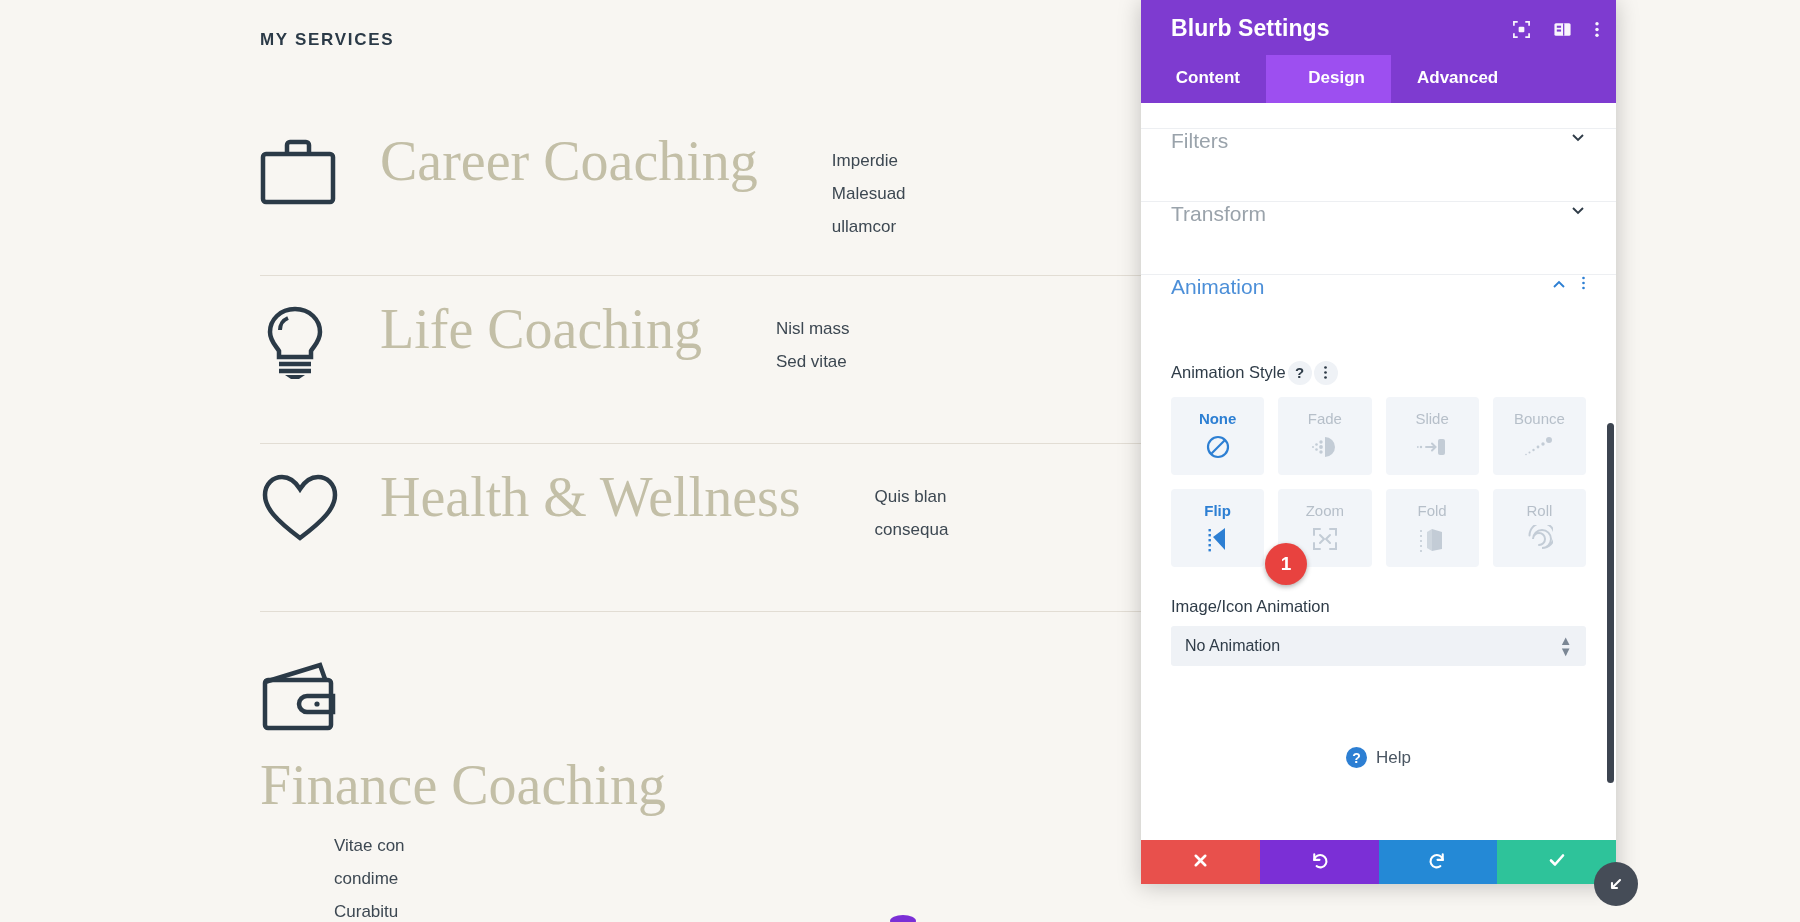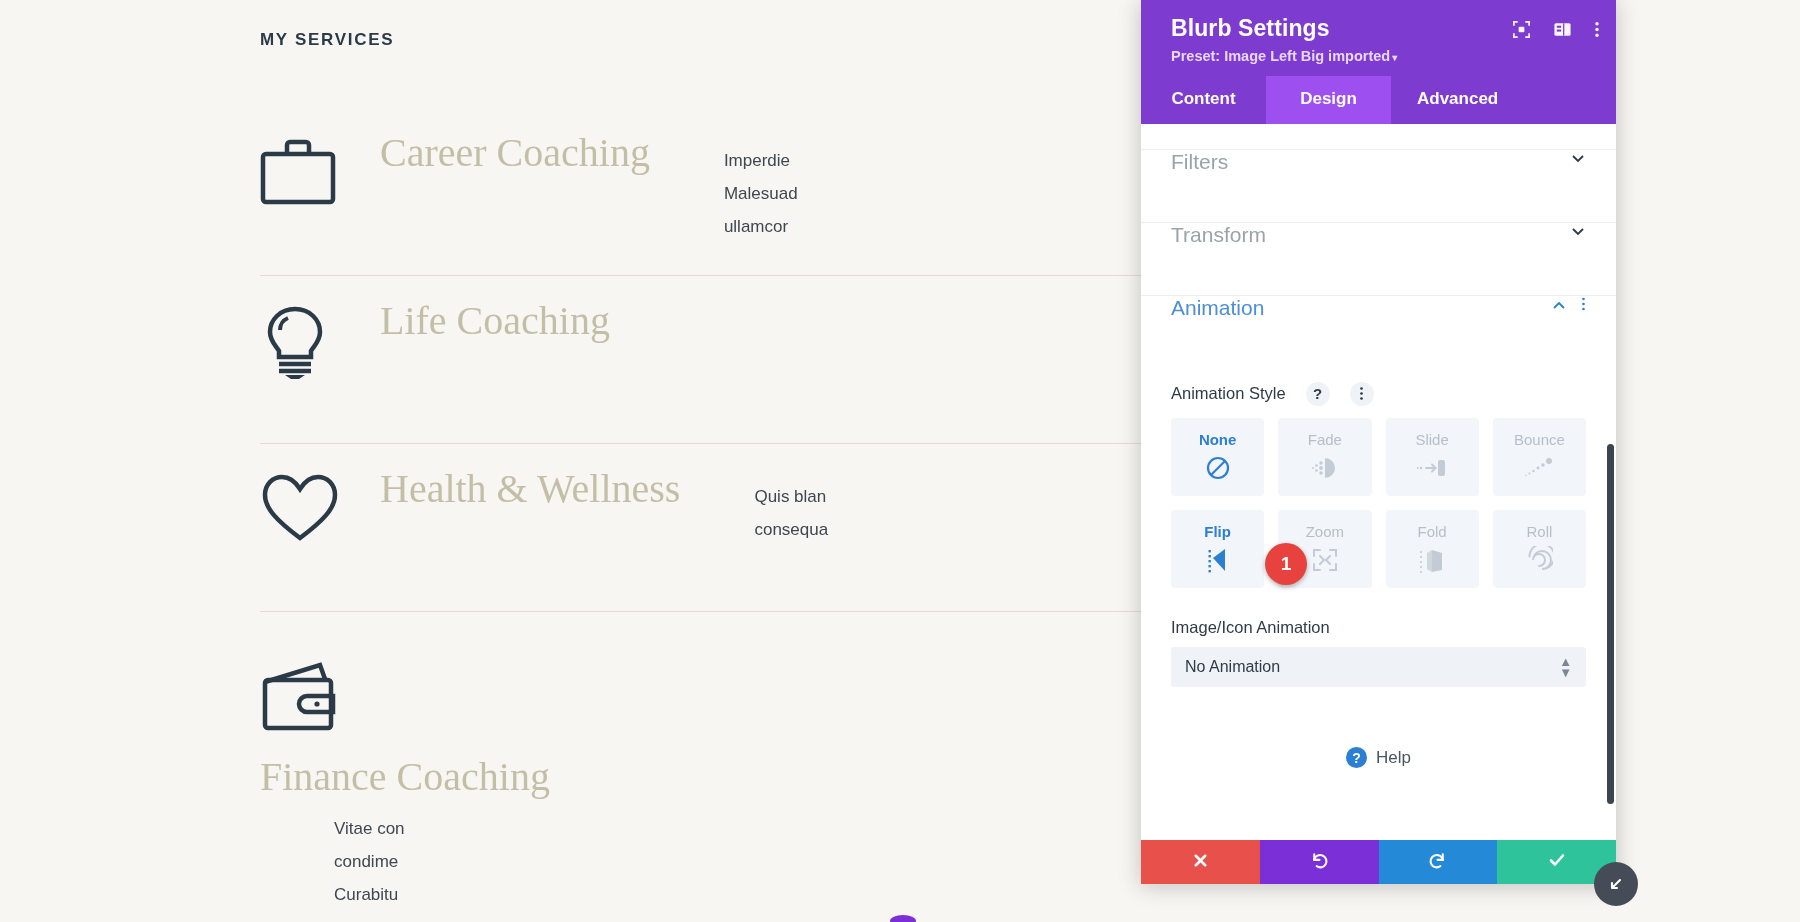"Preset: Image Left Big imported" div { html: <div> <span>Preset: Image Left Big imported</span><span>▾</span> </div> -> none }
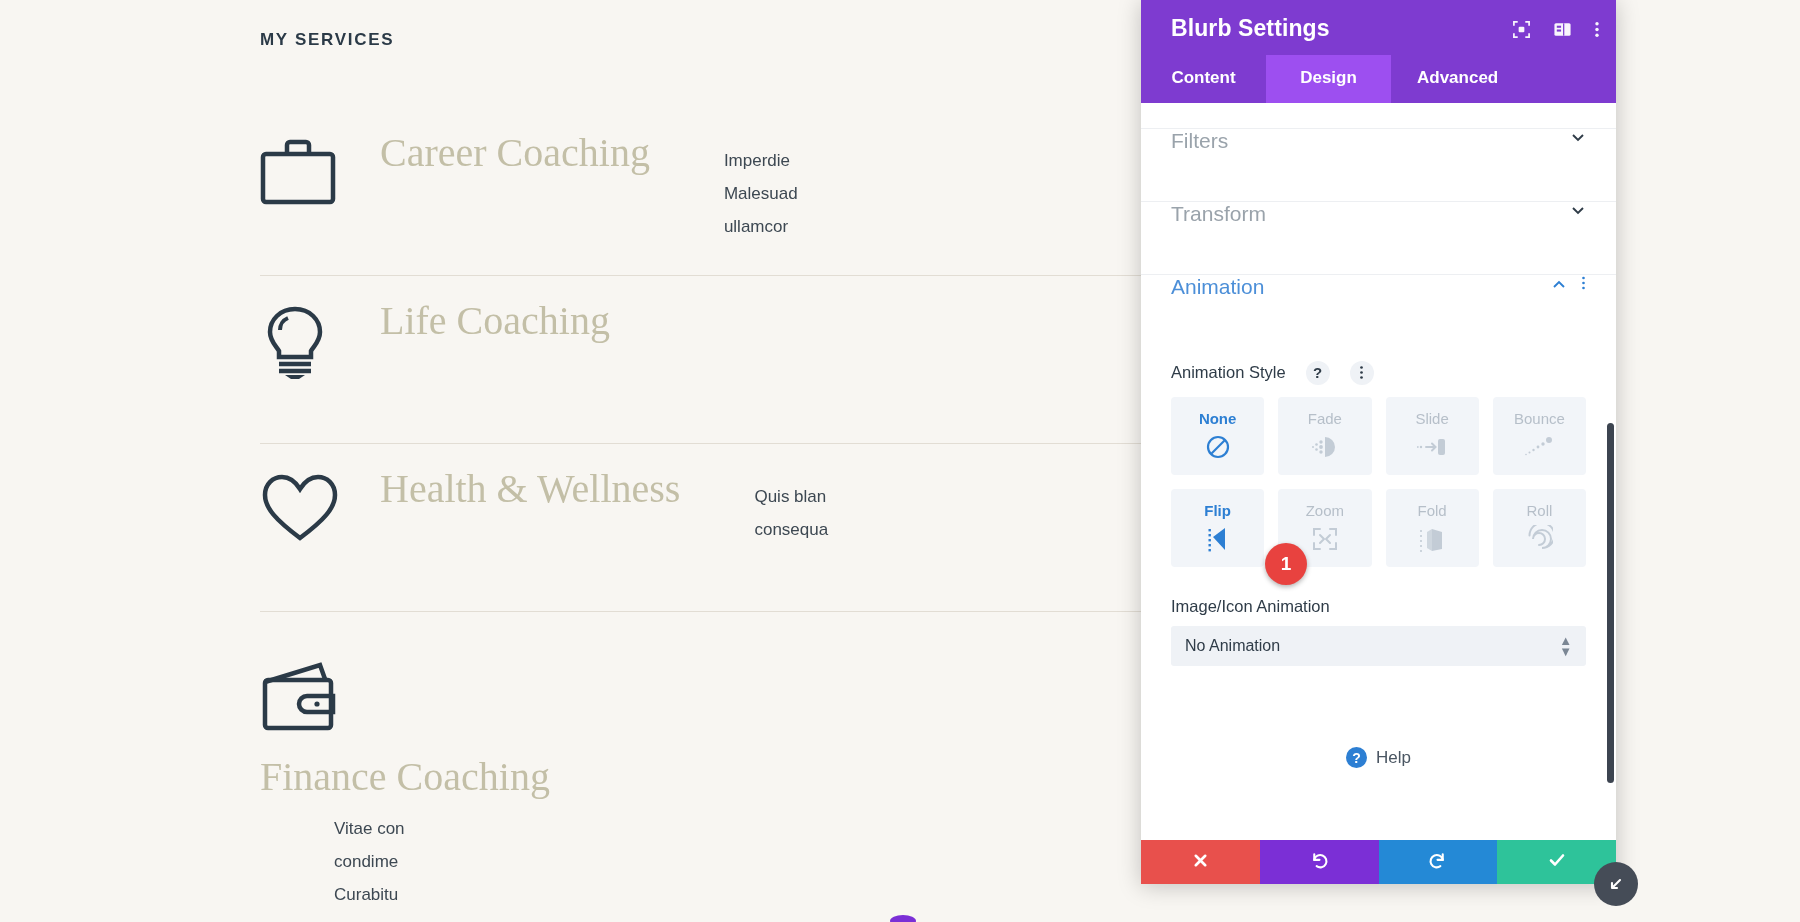"Content" .tab { text-align: center -> right }
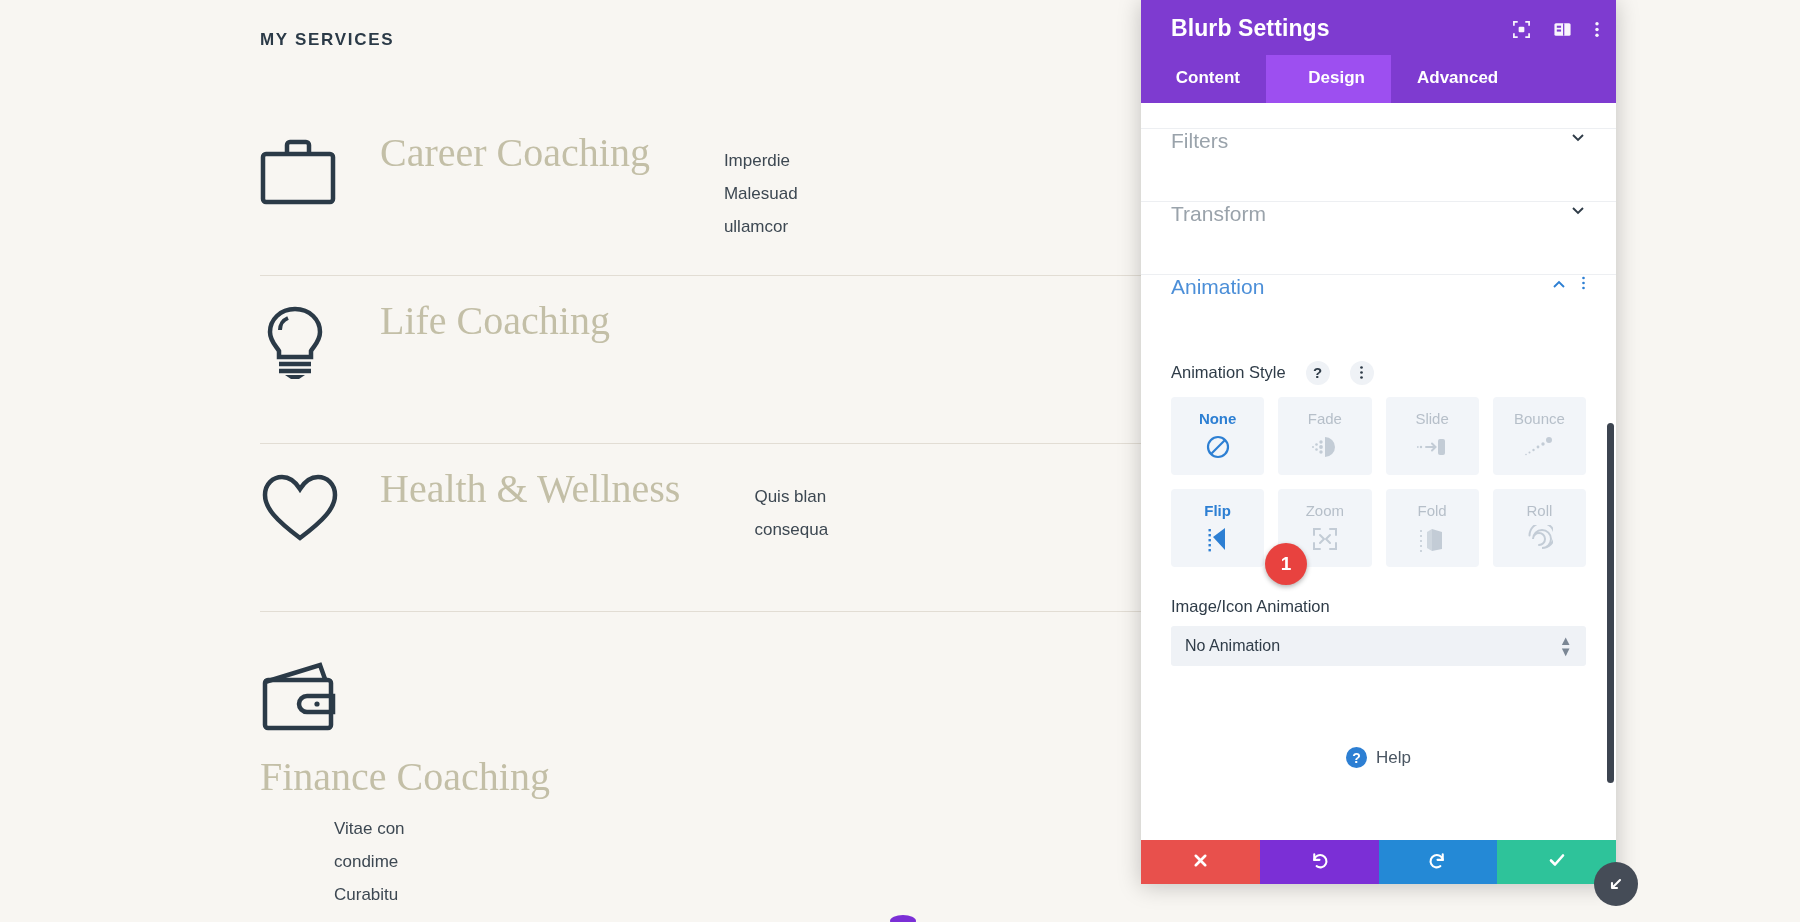"Career Coaching" .service-title { font-size: 40px -> 56px }
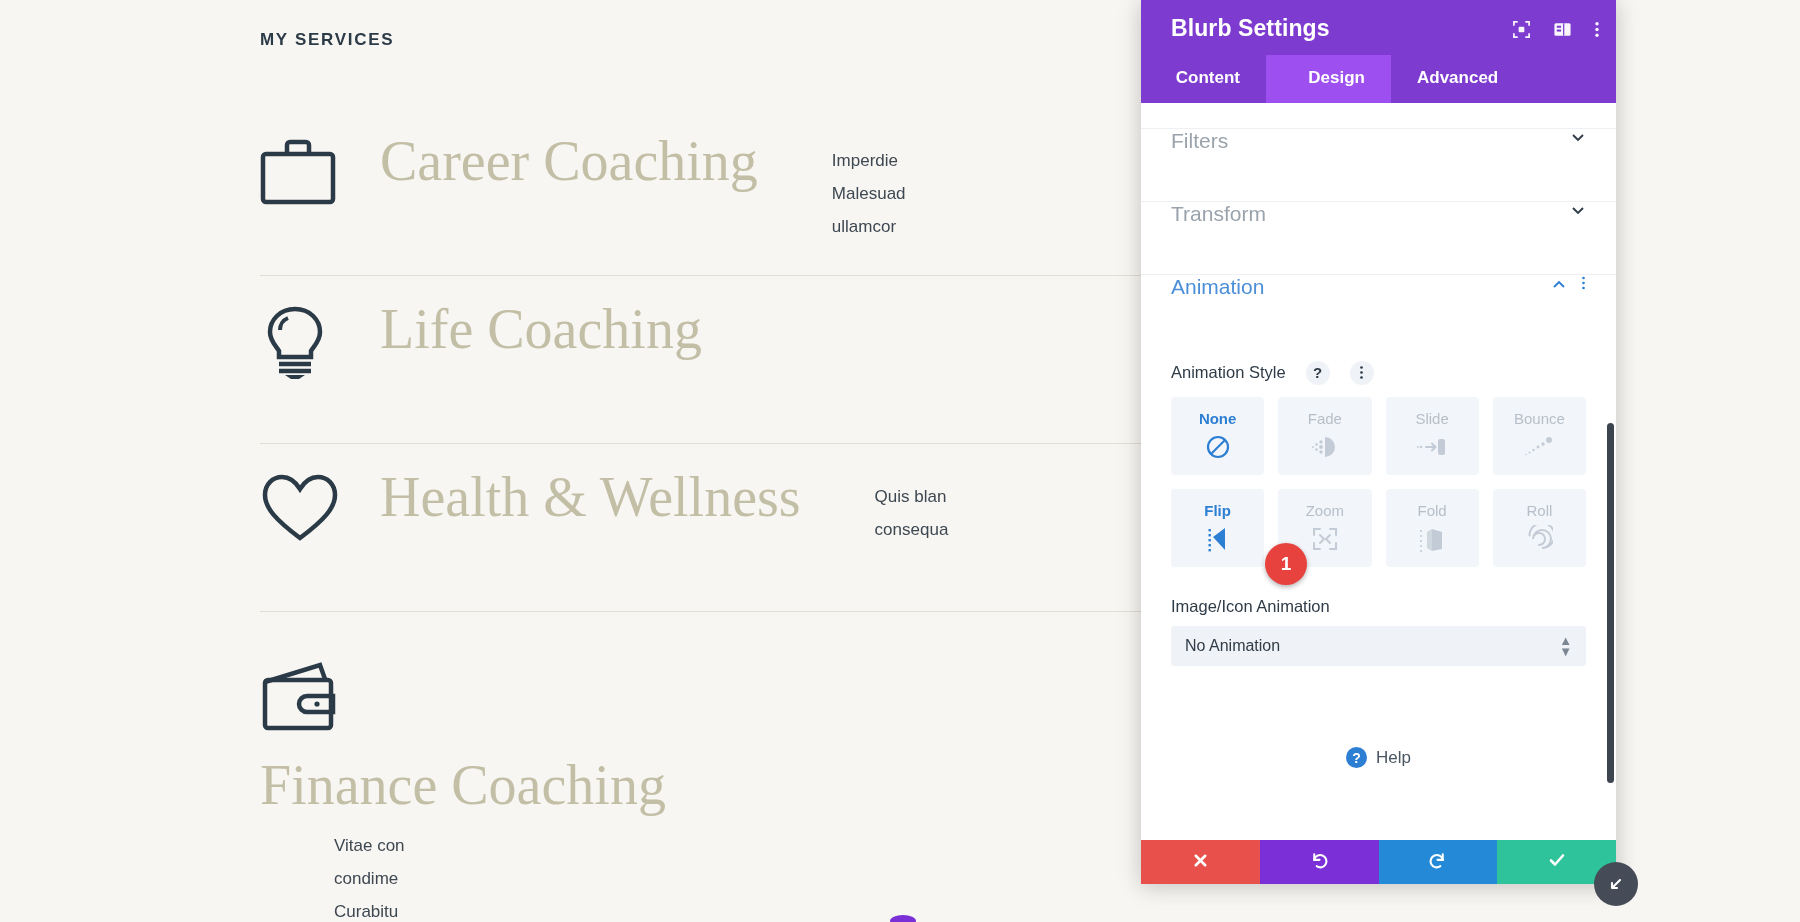"Nisl mass" div.service-body { html: none -> <div> <div>Nisl mass</div> <div>Sed vitae</div> </div> }
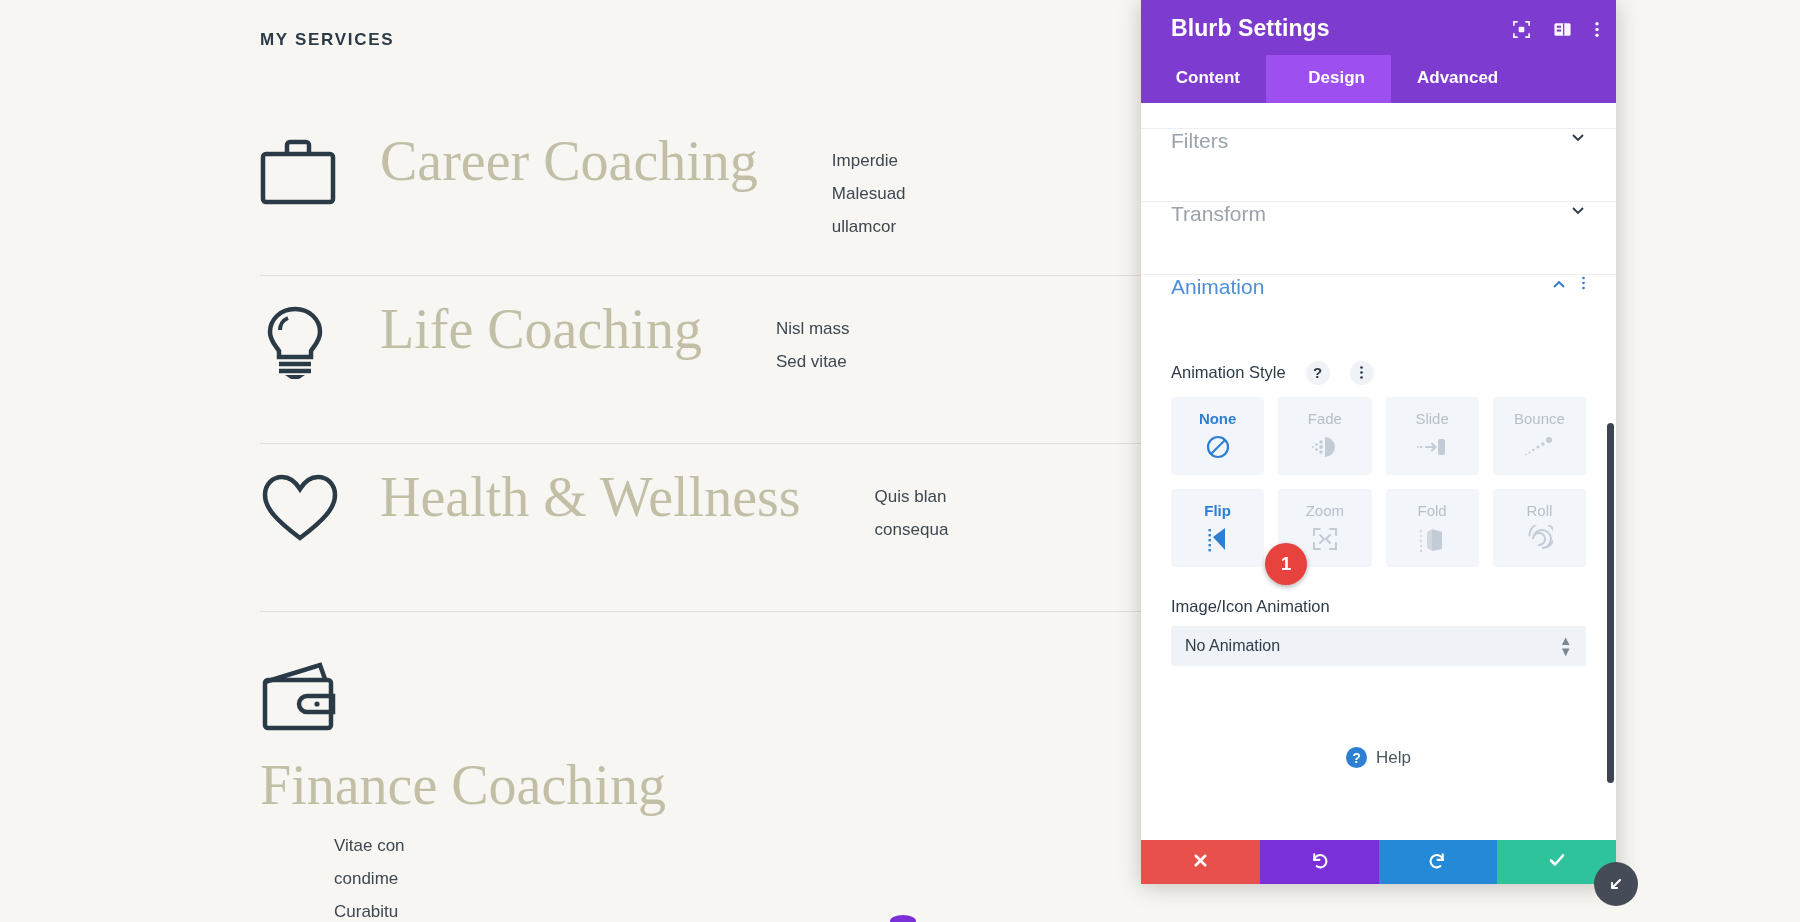"Animation Style" .field-label-row { gap: 20px -> 2px }
